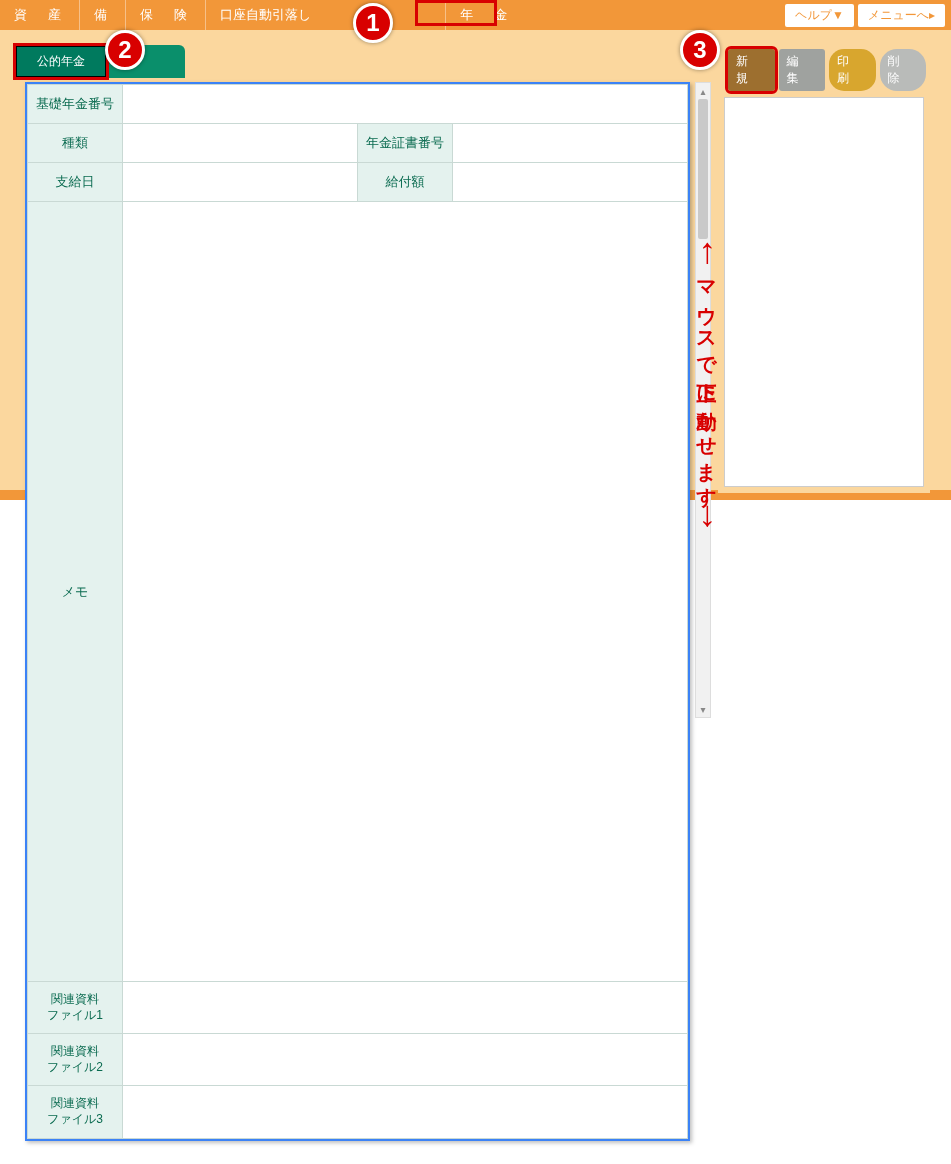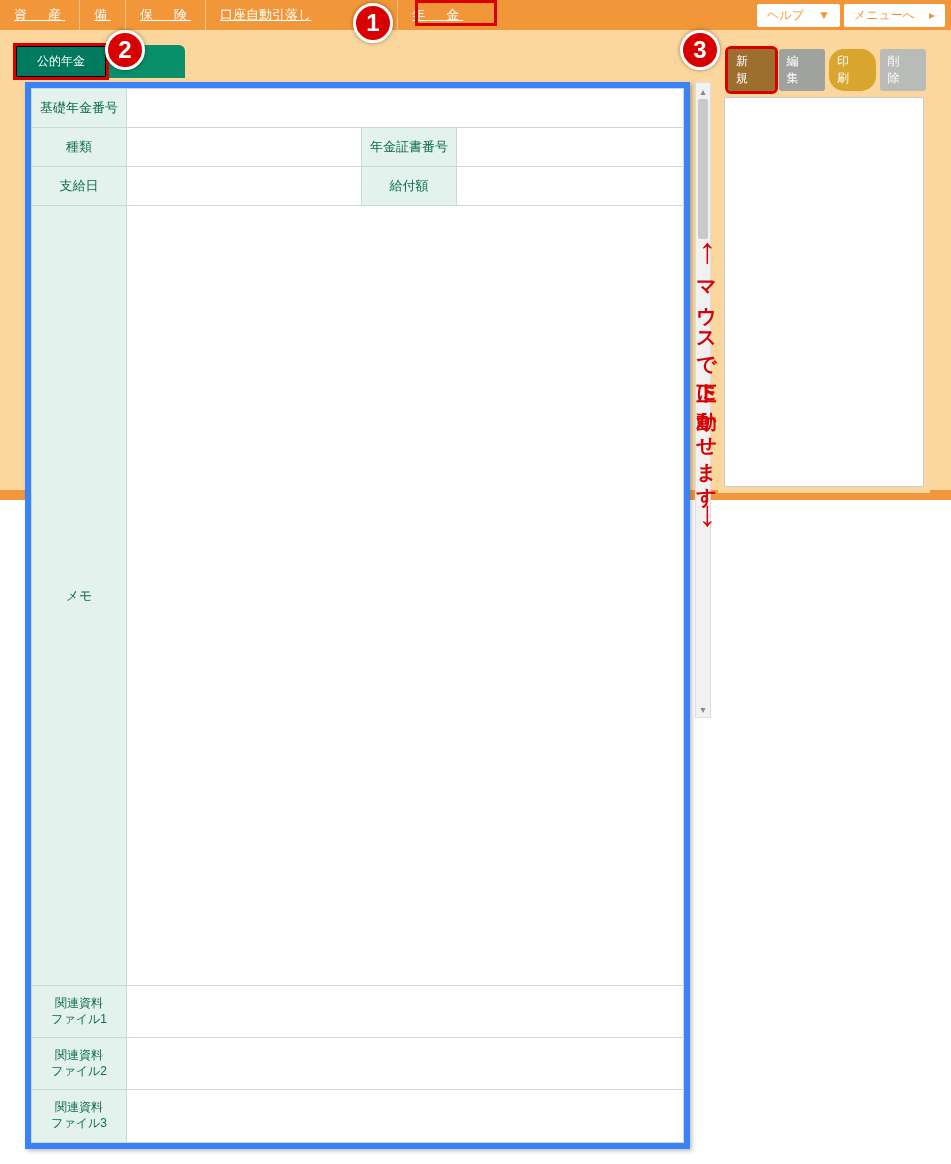"資 産" .nav-item { text-decoration: underline -> none }
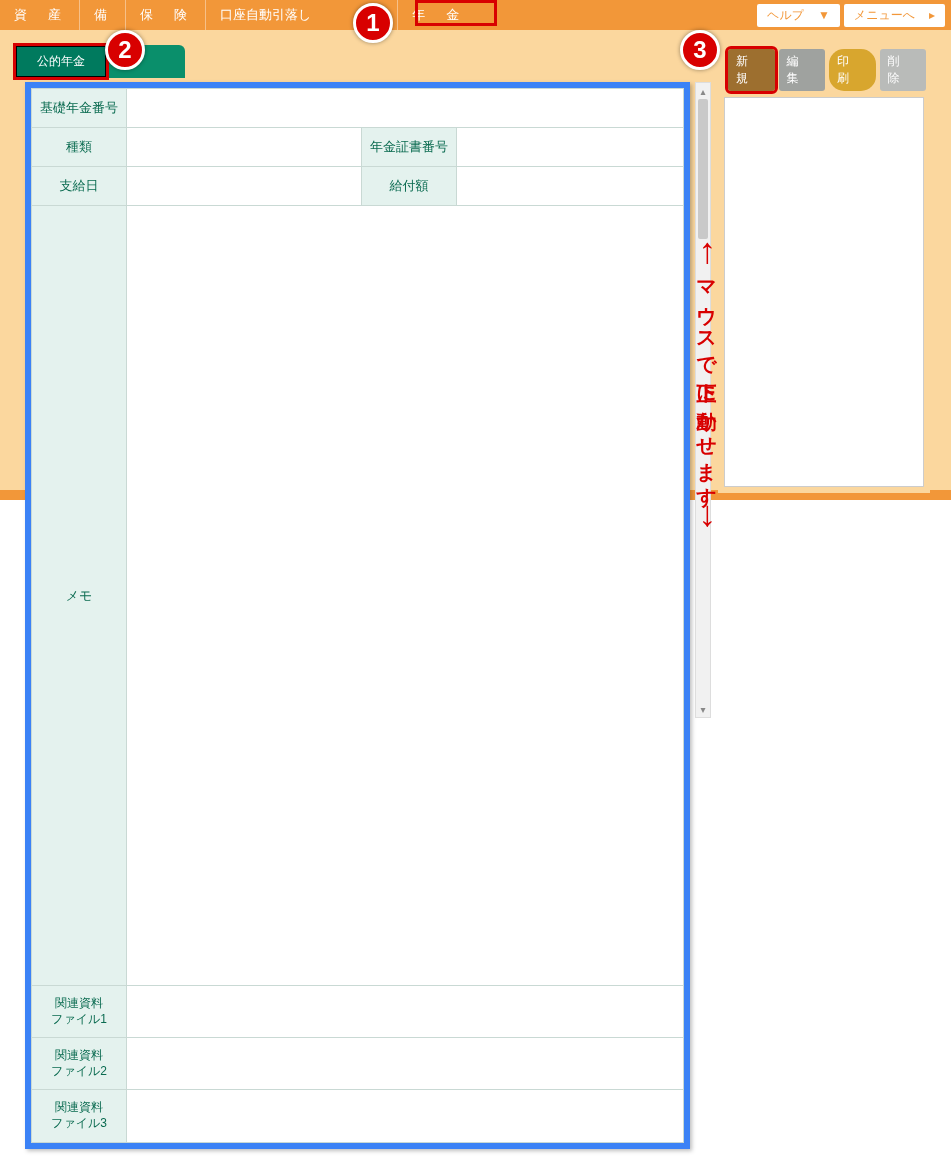"年 金" div.nav-item { margin-left: 72px -> 120px }
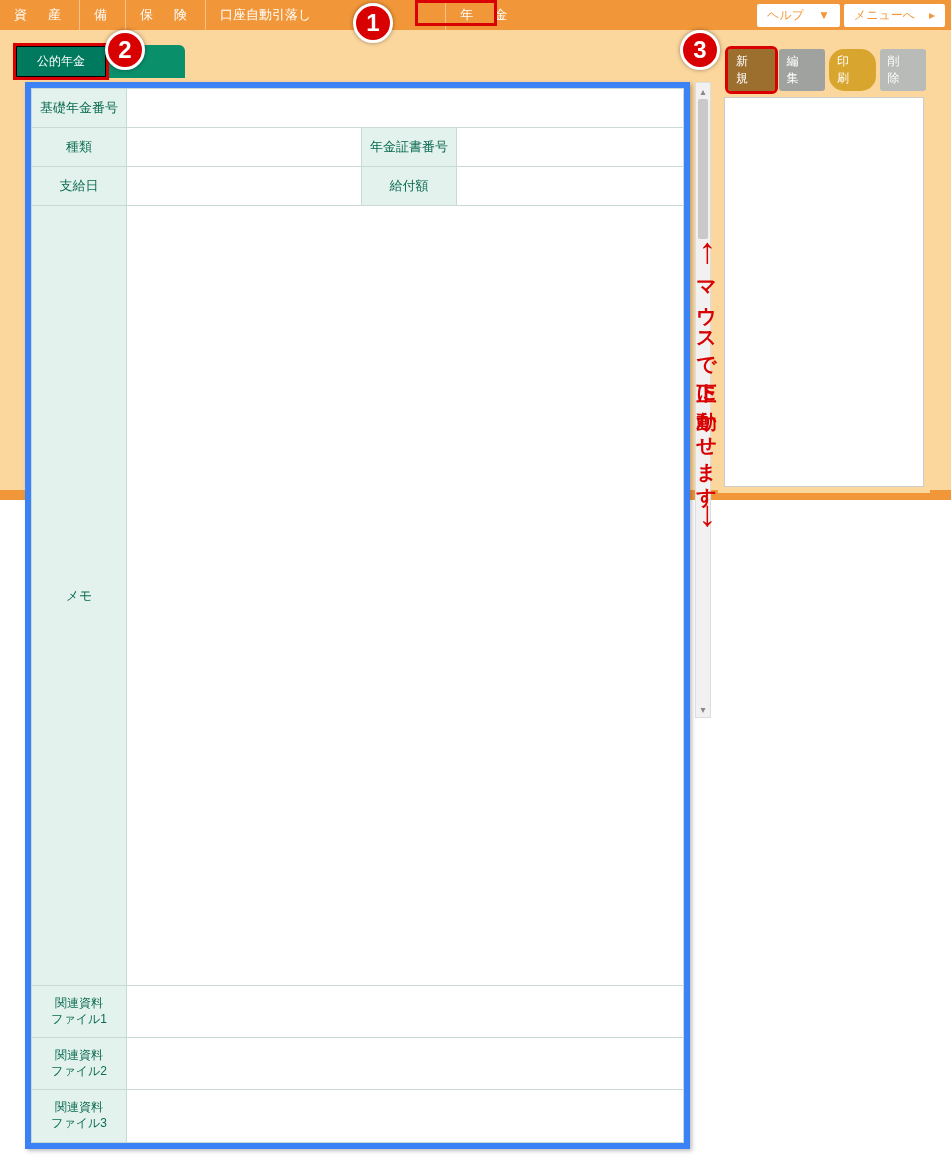"ヘルプ" .top-btn { gap: 14px -> 0 }
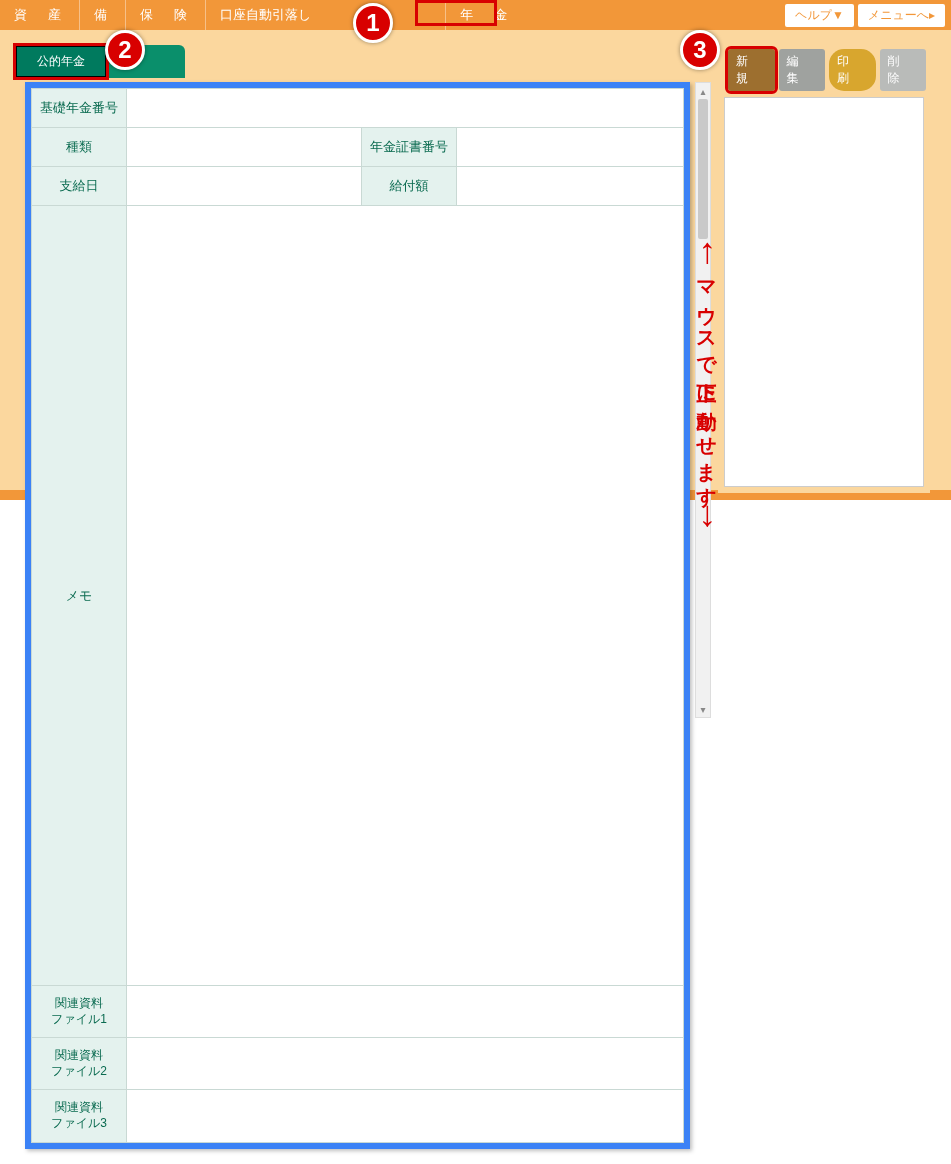"削 除" .btn-del { border-radius: none -> 17px }
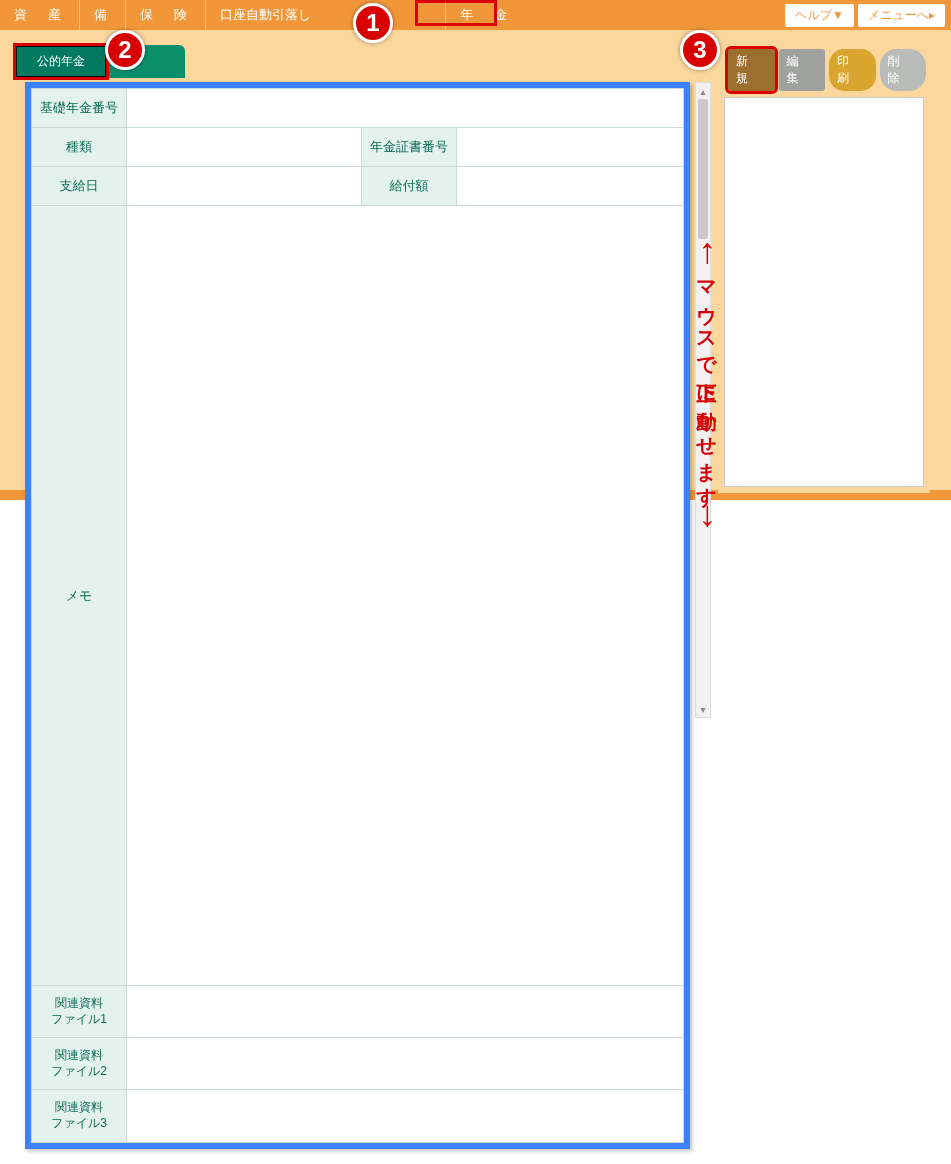"基礎年金番号" .form-wrap { border: 6px solid #3b82f6 -> 2px solid #3b82f6 }
